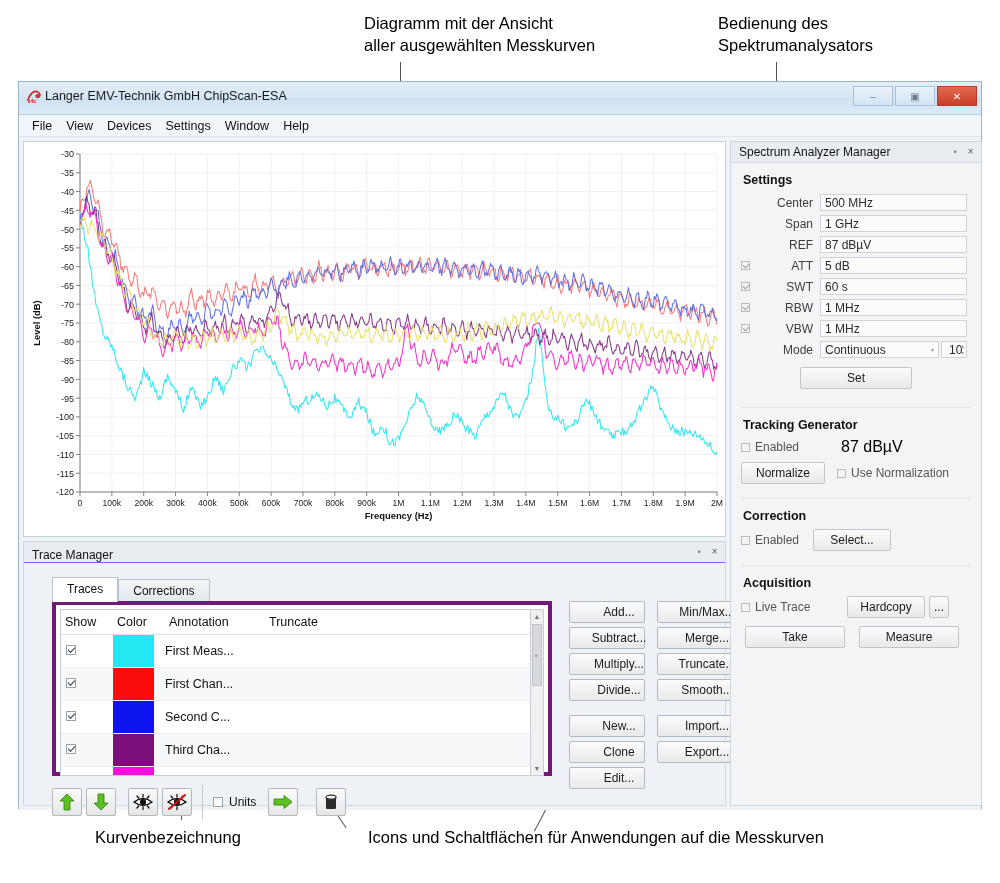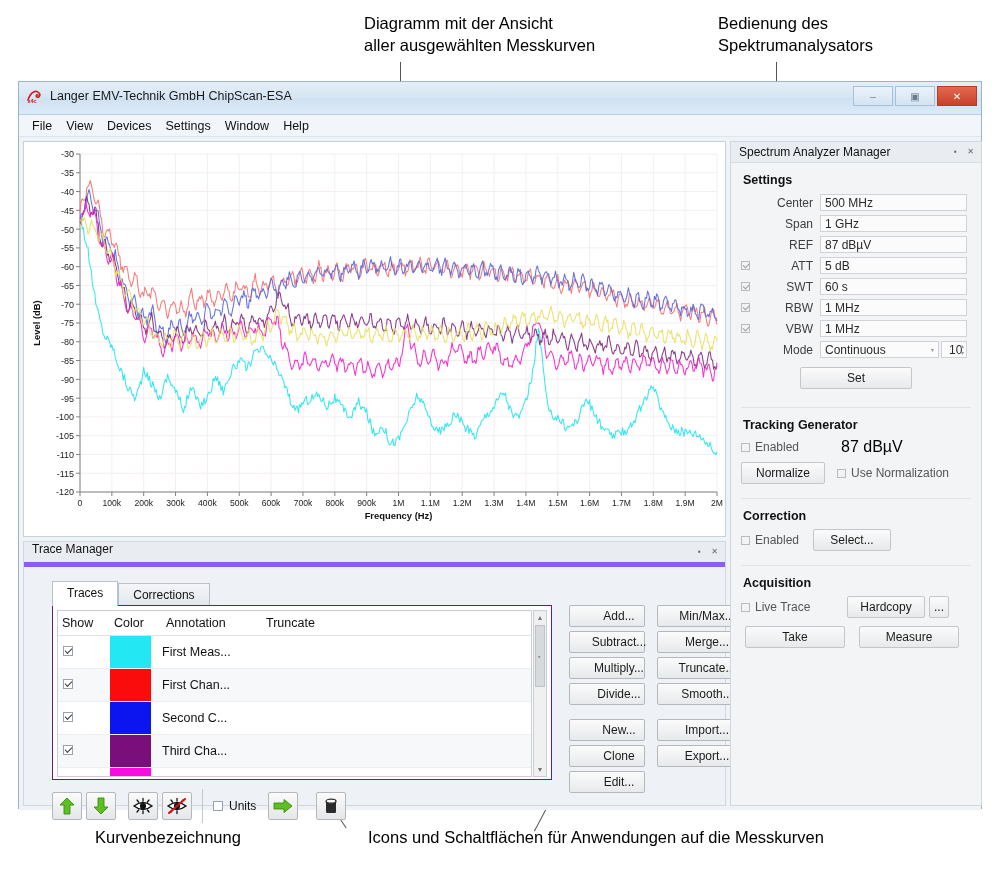"Langer EMV-Technik GmbH ChipScan-ESA" #title-left { gap: 5px -> none }
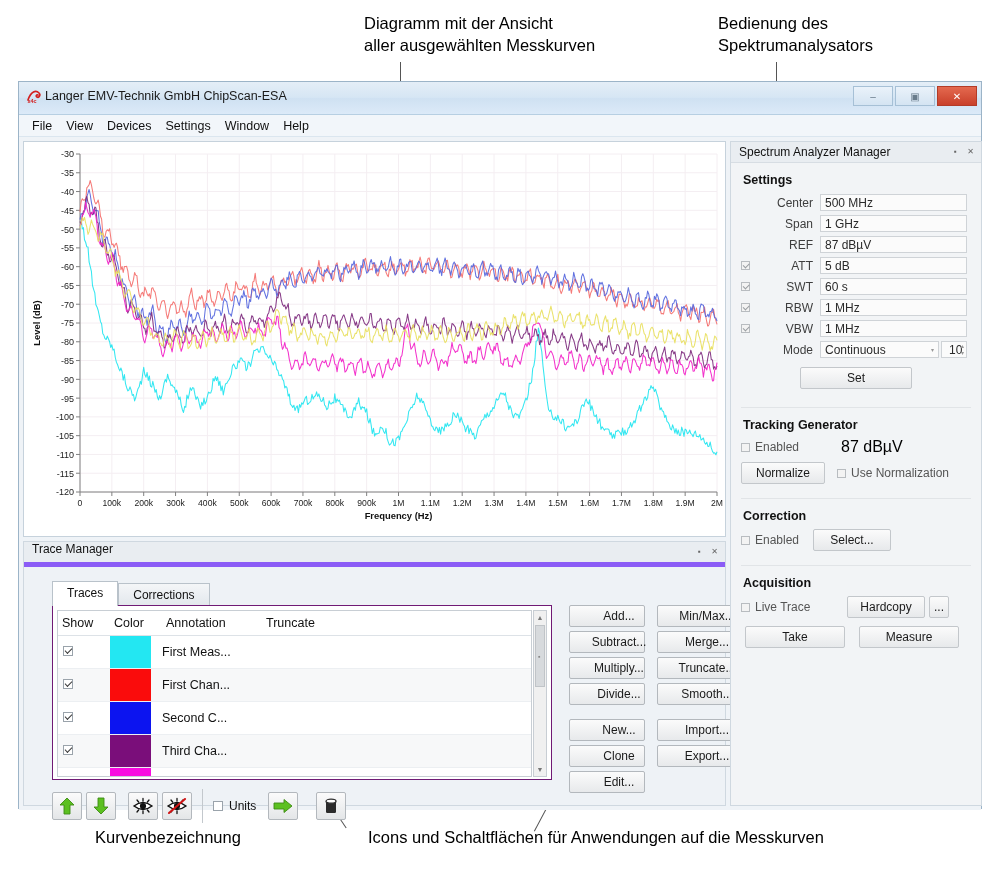"Trace Manager" #tmtitle { align-items: flex-start -> flex-end; border-bottom: 5px solid #8b5cf6 -> 1px solid #8b5cf6 }
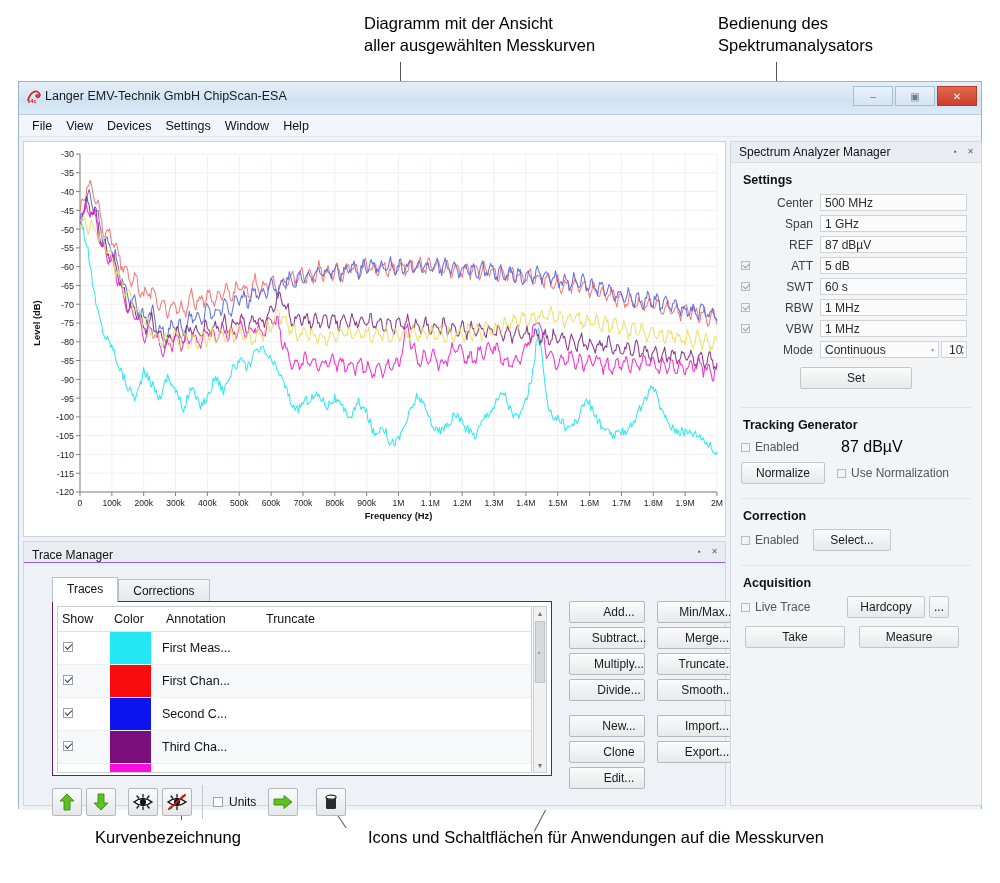"Show" #tracebox { border: 1px solid #701a75 -> 4px solid #701a75 }
